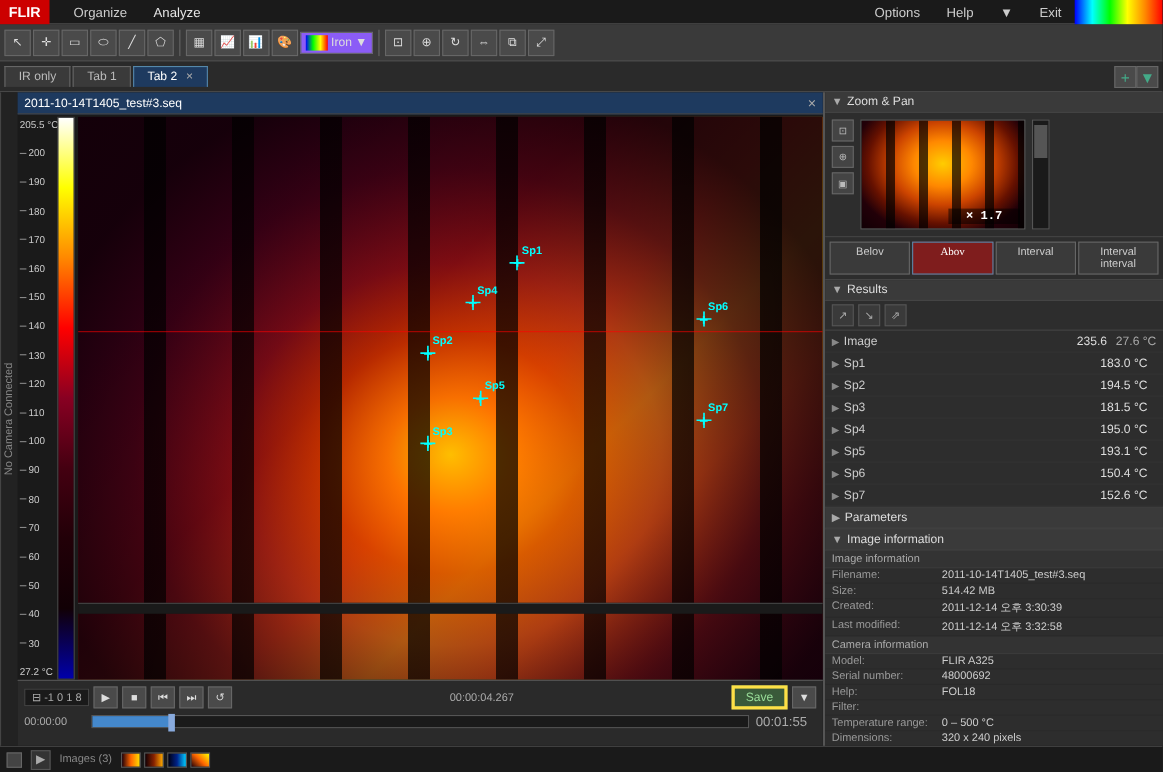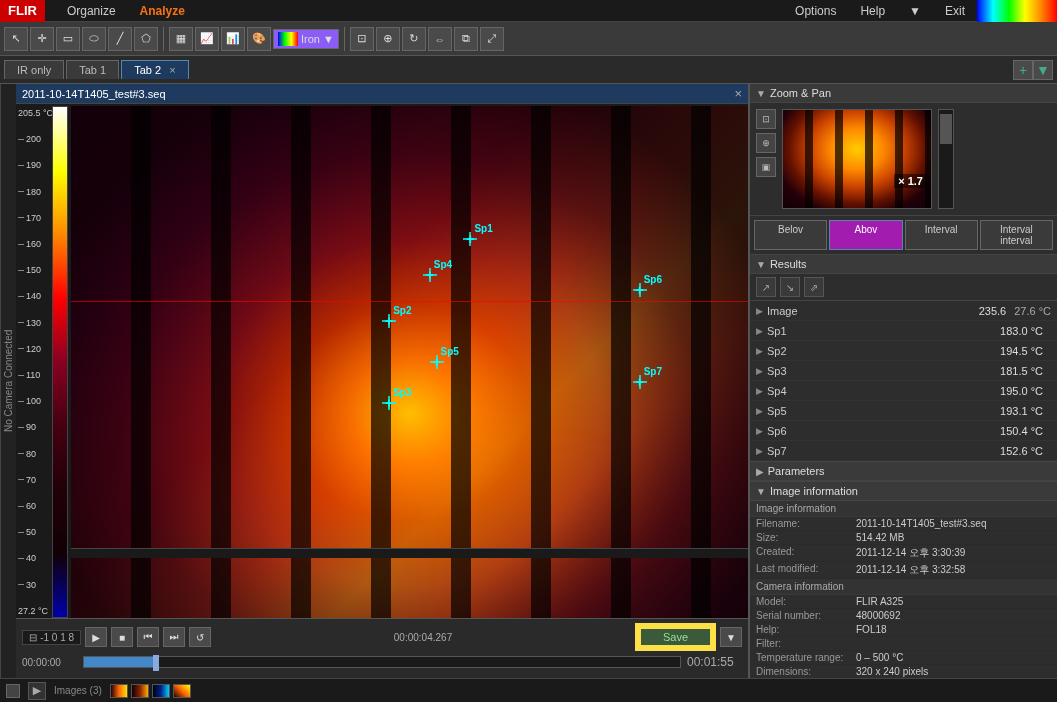"Analyze" .menu-item.active { color: #f97316 -> #e5e5e5; font-weight: bold -> normal }
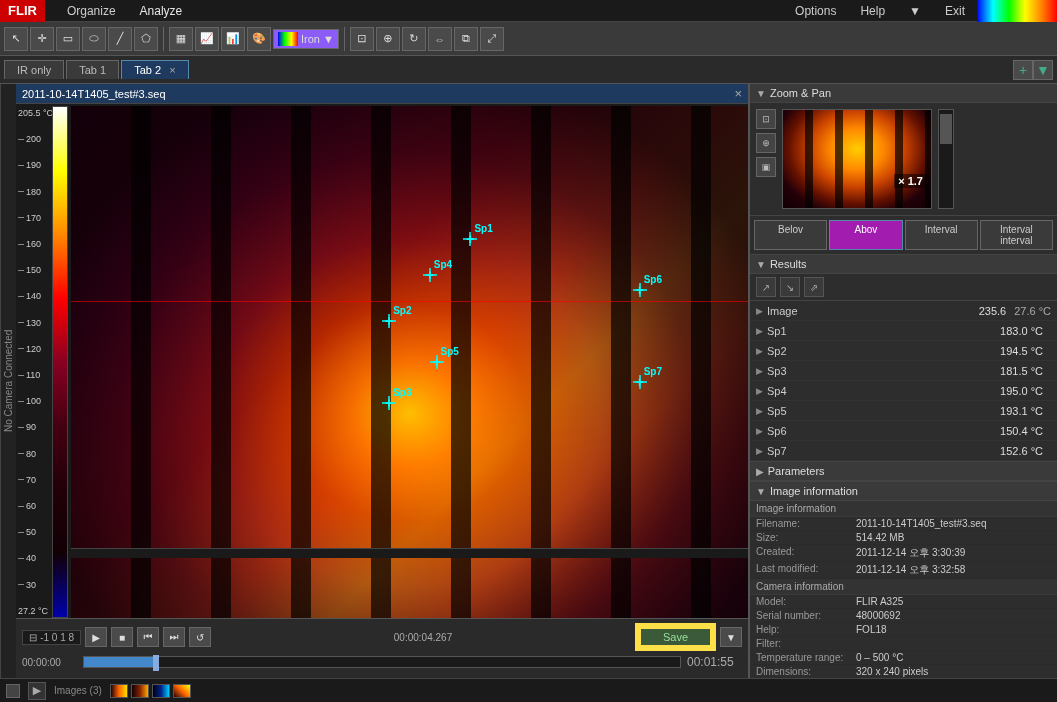"× 1.7" #zoom-indicator { bottom: 20px -> 4px; font-family: none -> Liberation Mono, monospace; padding: 1px 4px -> 1px 16px }
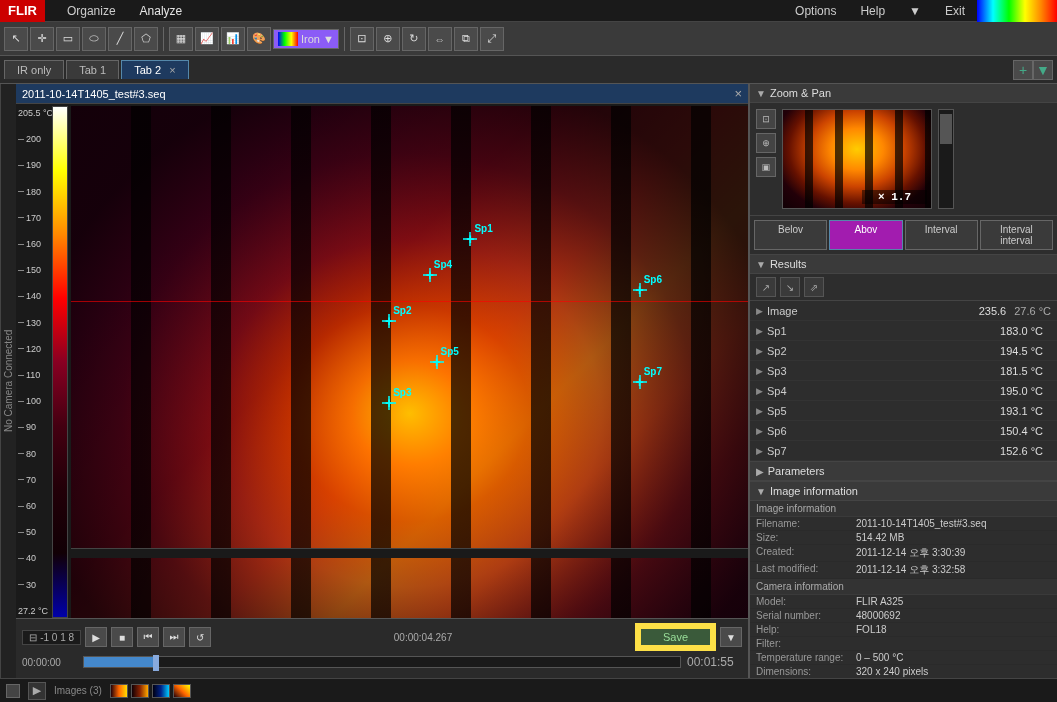"Abov" .palette-btn.active { background: #a21caf -> #7f1d1d; font-family: none -> Liberation Serif, serif }
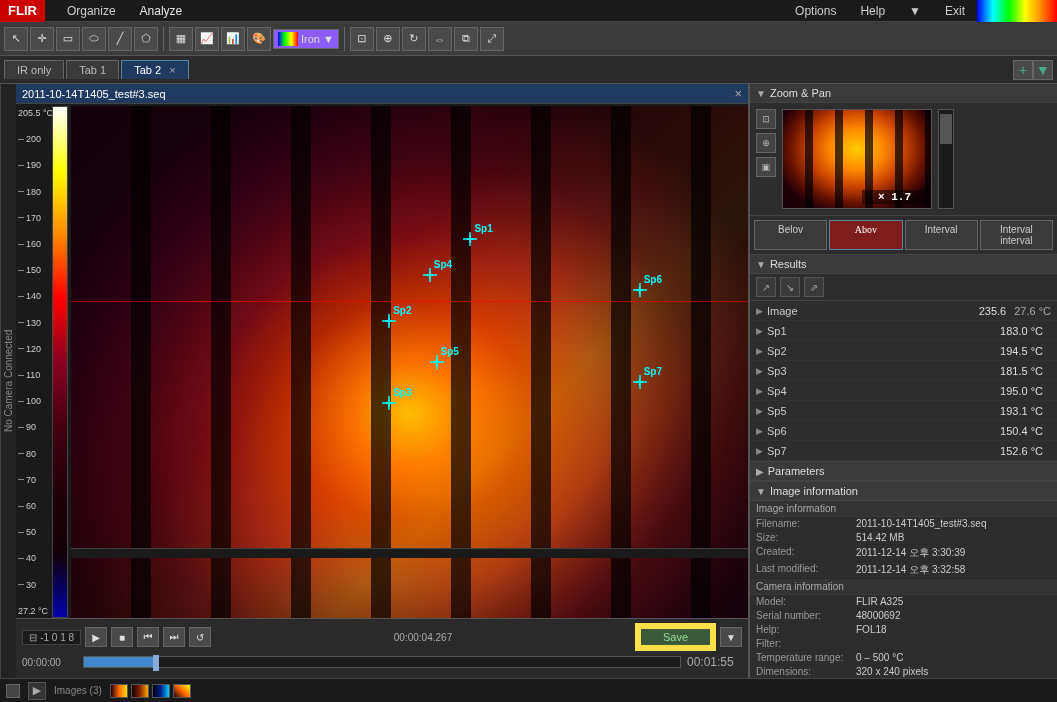"Save" #save-btn { border: 6px solid #fde047 -> 3px solid #fde047; padding: 2px 22px -> 2px 10px }
